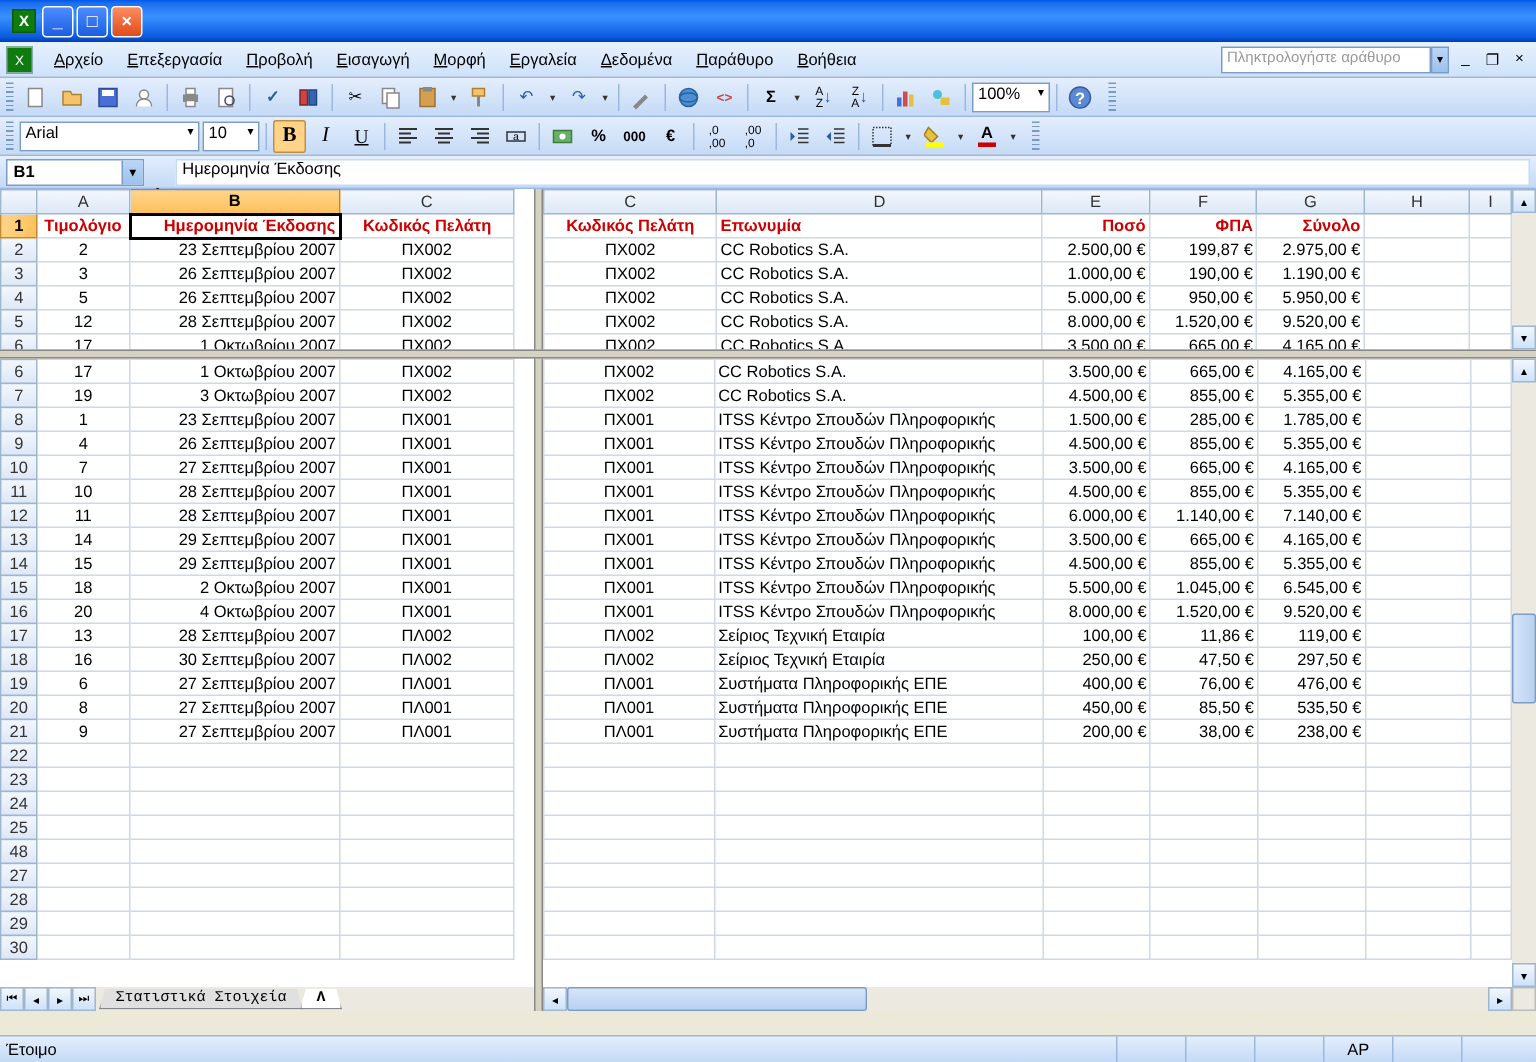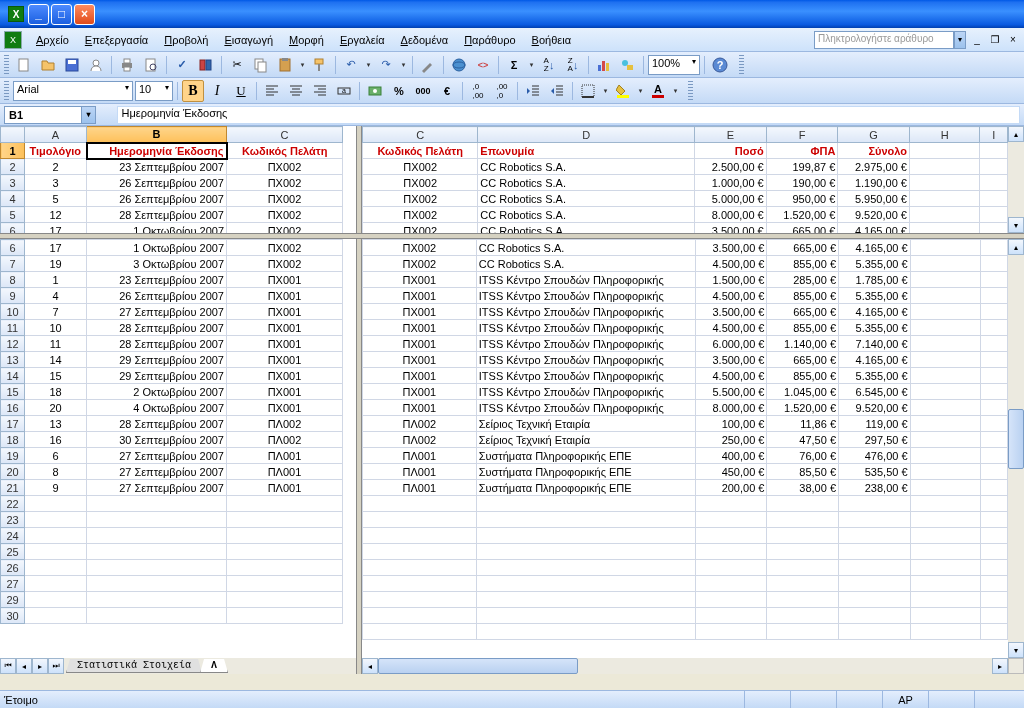"26" th.rowhdr { text: 26 -> 48 }
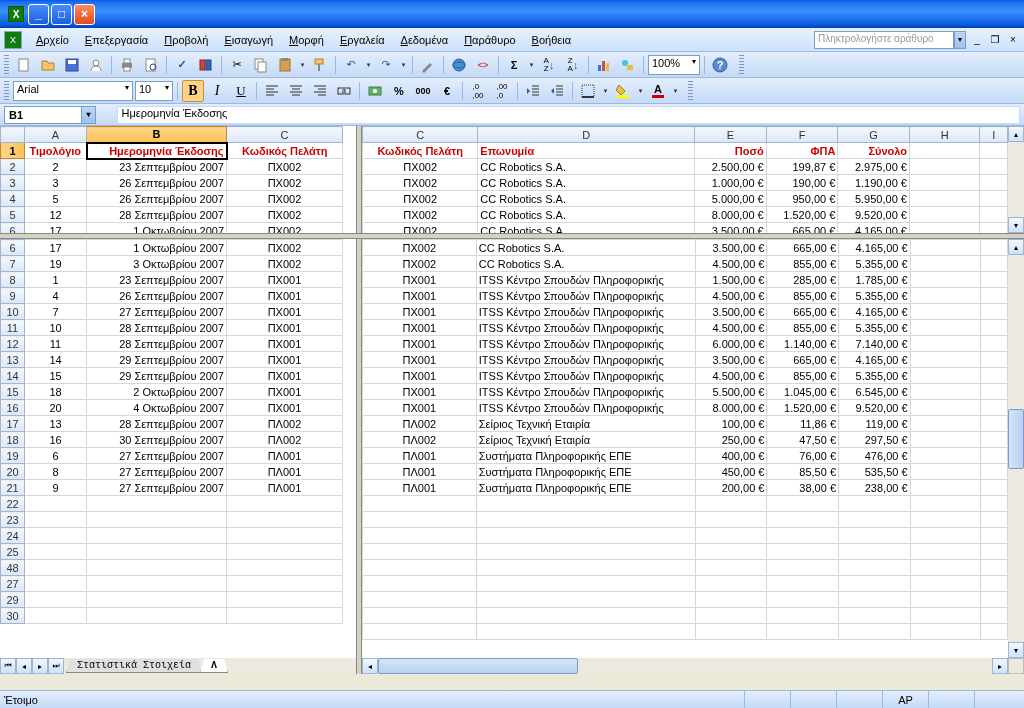"28" tr { html: none -> <tr> <th>28</th> <td></td> <td></td> <td></td> </tr> }
